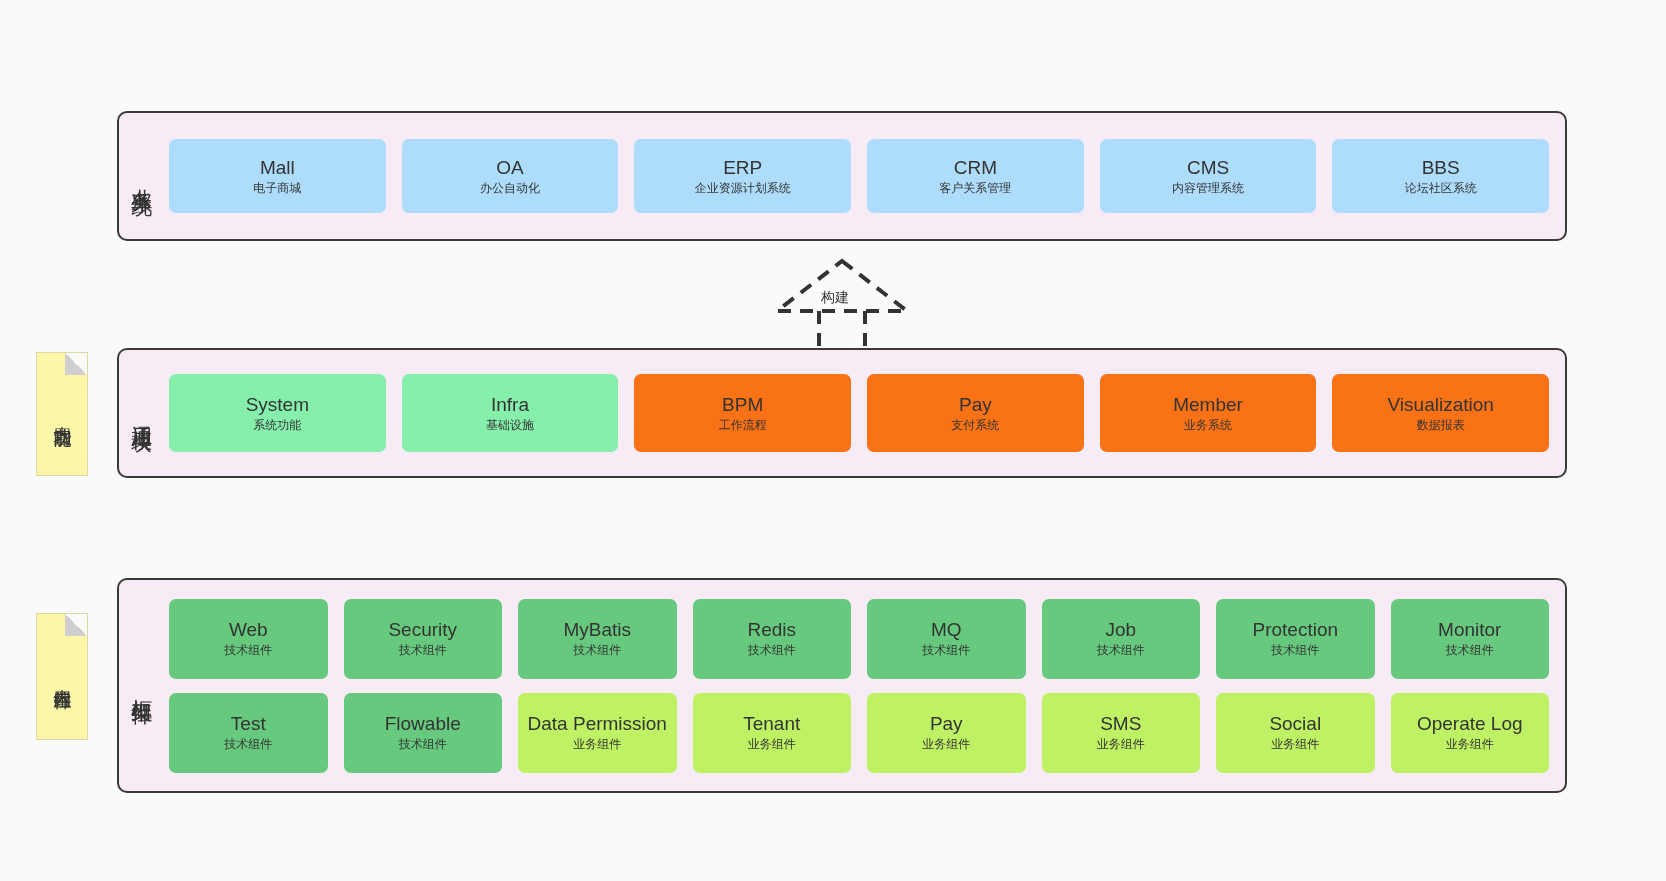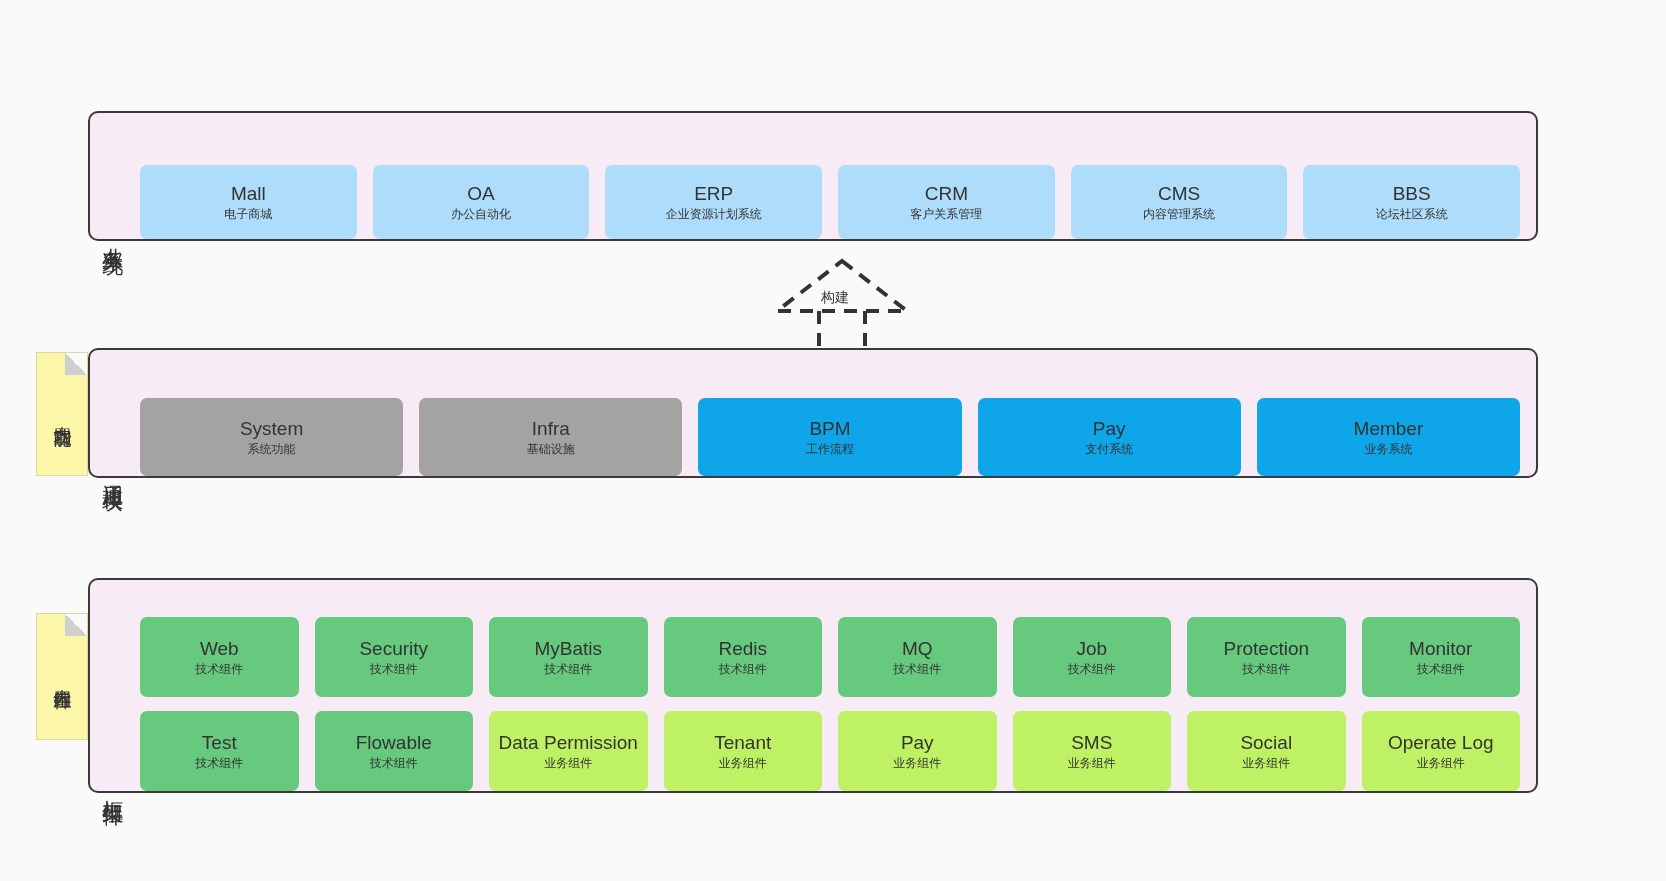"Mall" .layer { align-items: flex-end -> center; margin-left: none -> 29px }
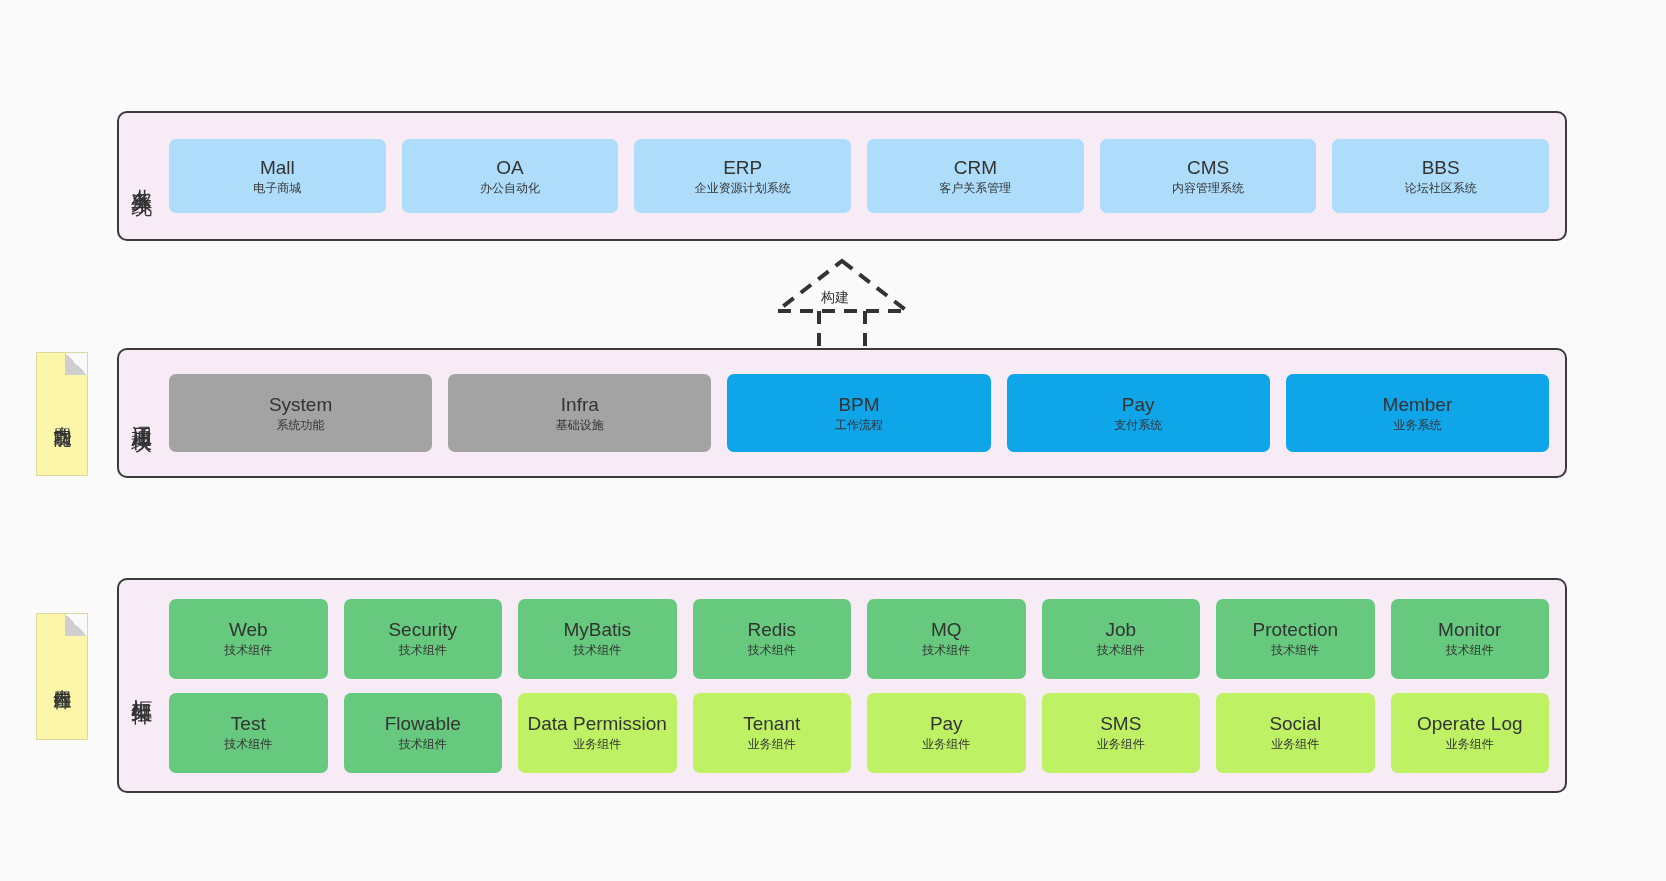"System" .c-red { background: #a3a3a3 -> #86efac }
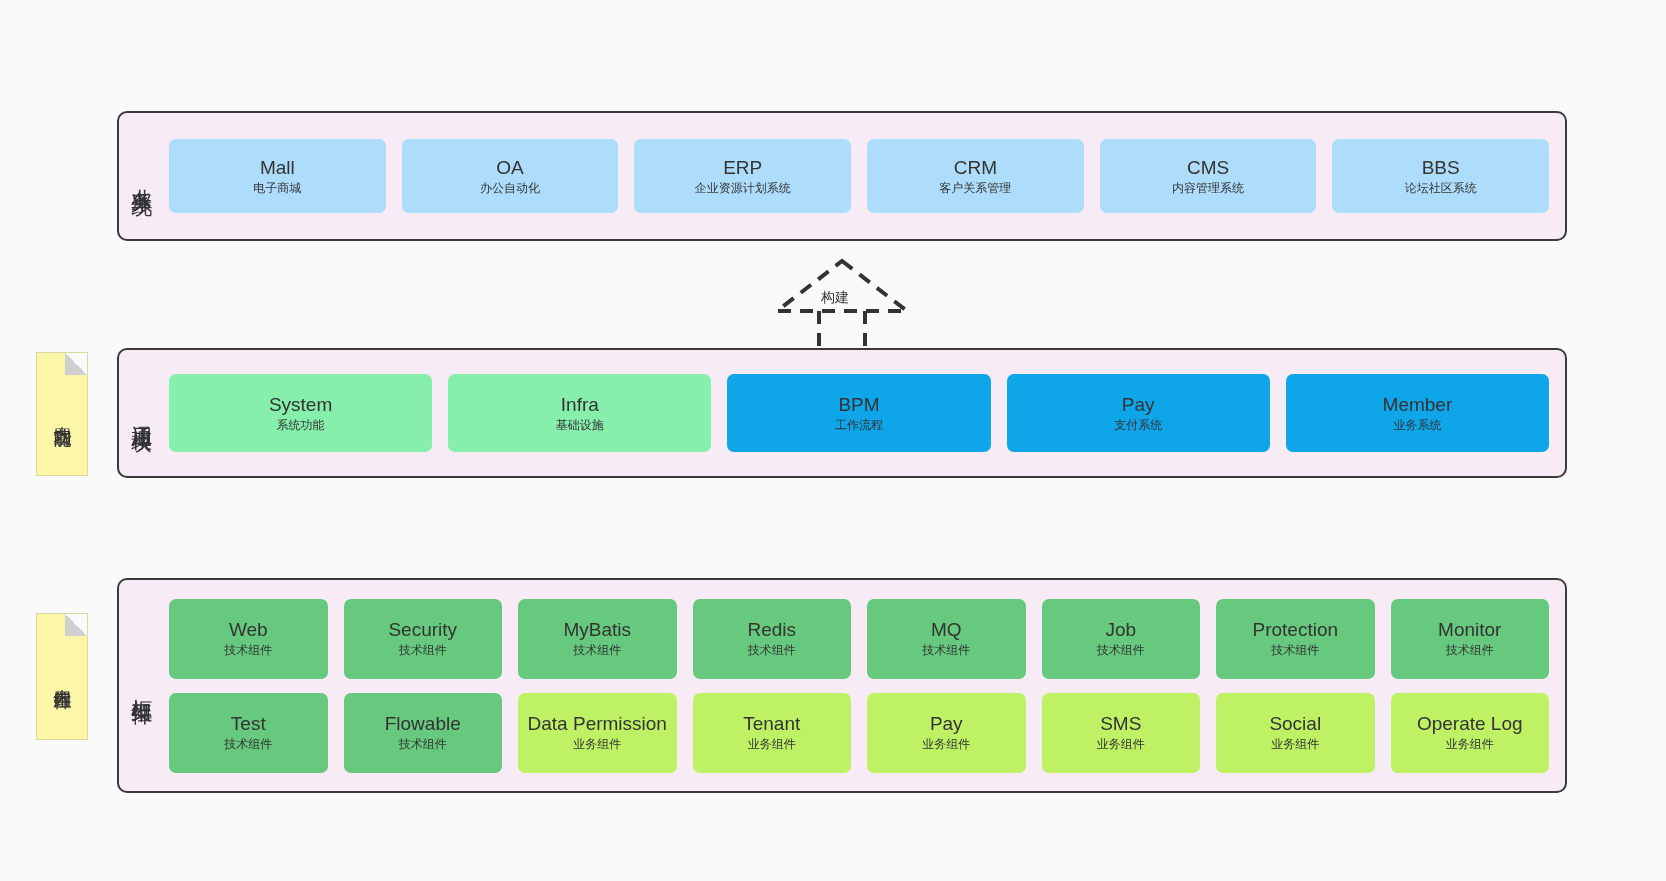"BPM" .c-pink { background: #0ea5e9 -> #f97316 }
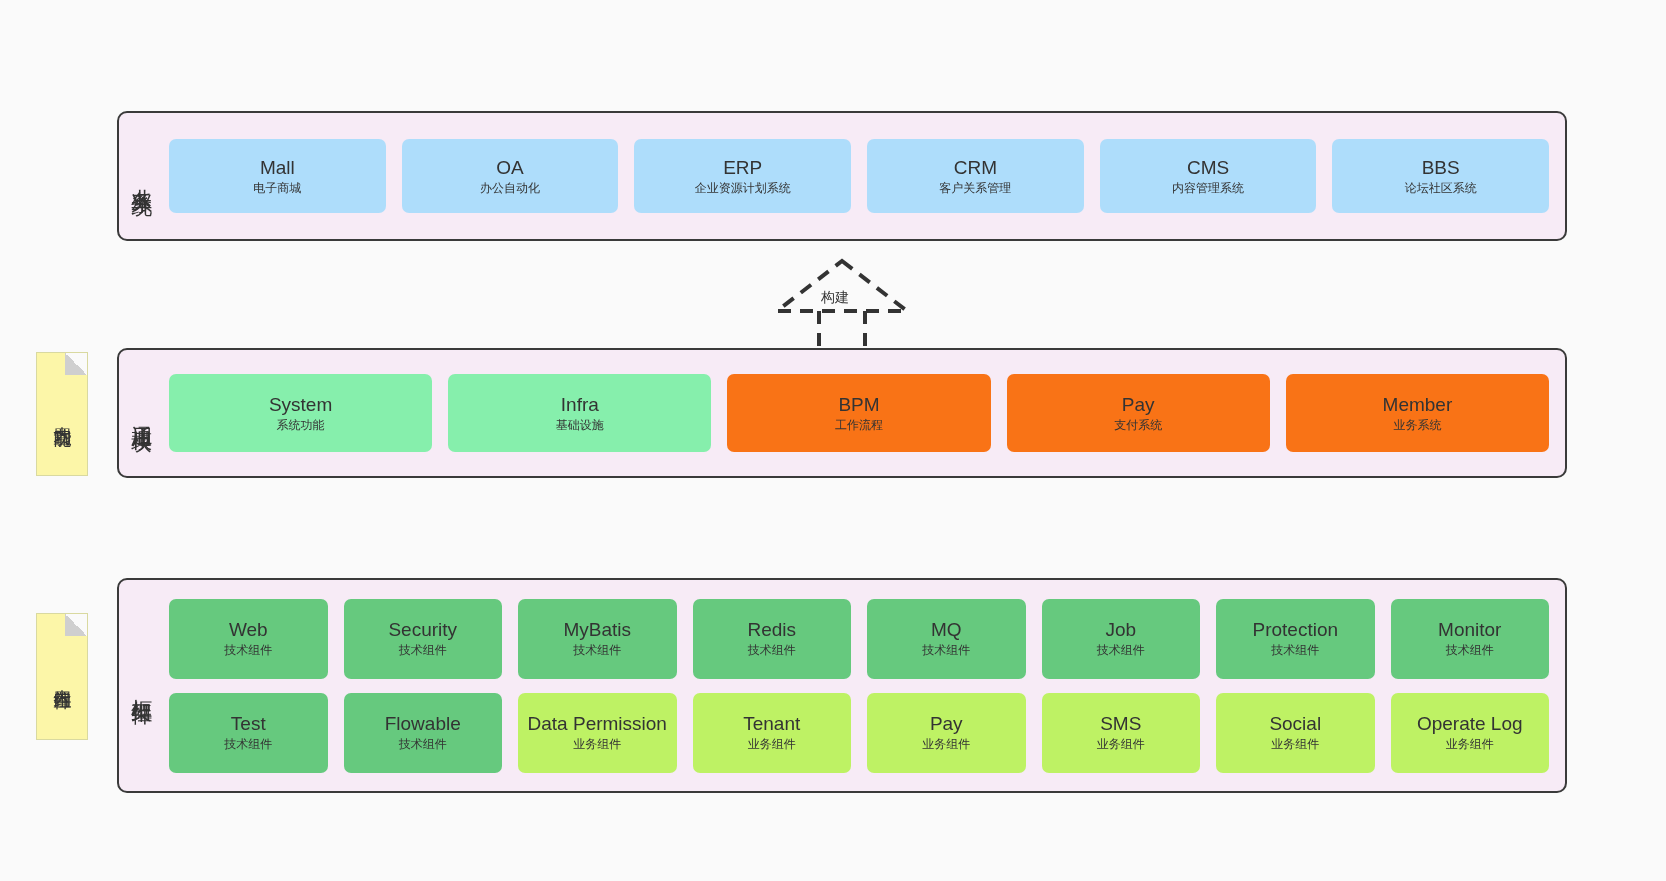"Visualization" div.box { html: none -> <div> <span>Visualization</span> <span>数据报表</span> </div> }
